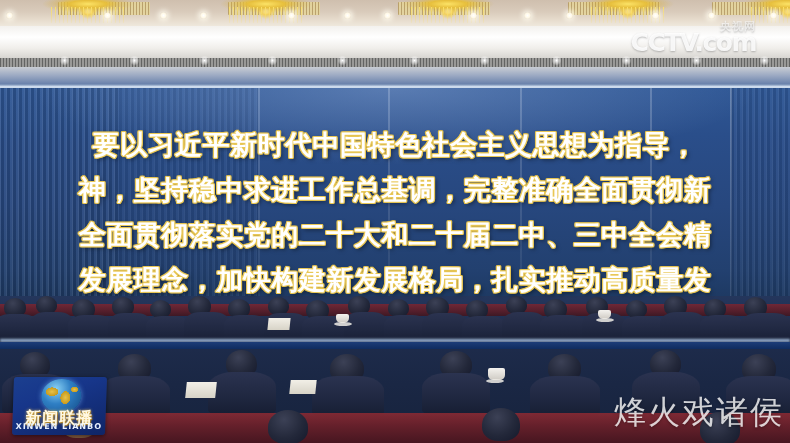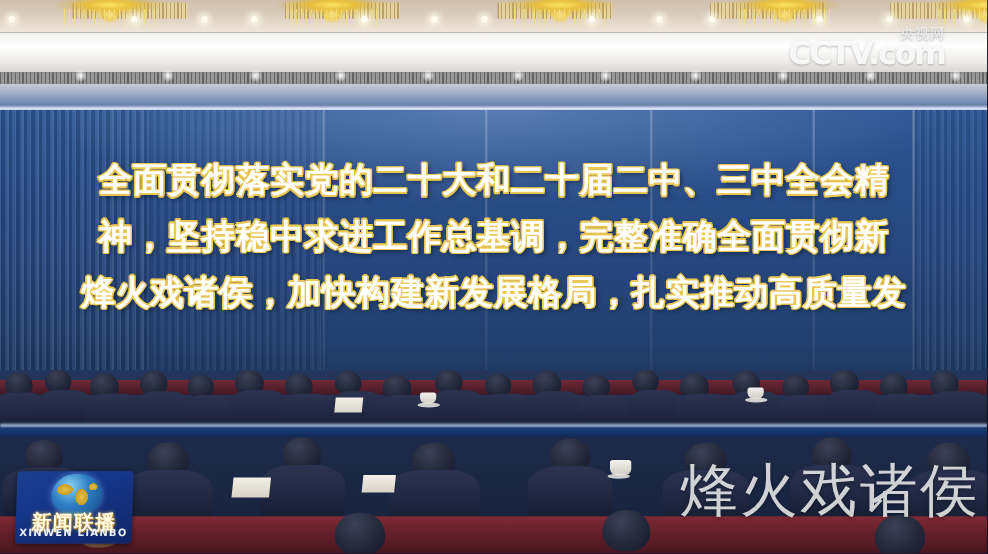"要以习近平新时代中国特色社会主义思想为指导，" div.subline { html: none -> <div>要以习近平新时代中国特色社会主义思想为指导，</div> }
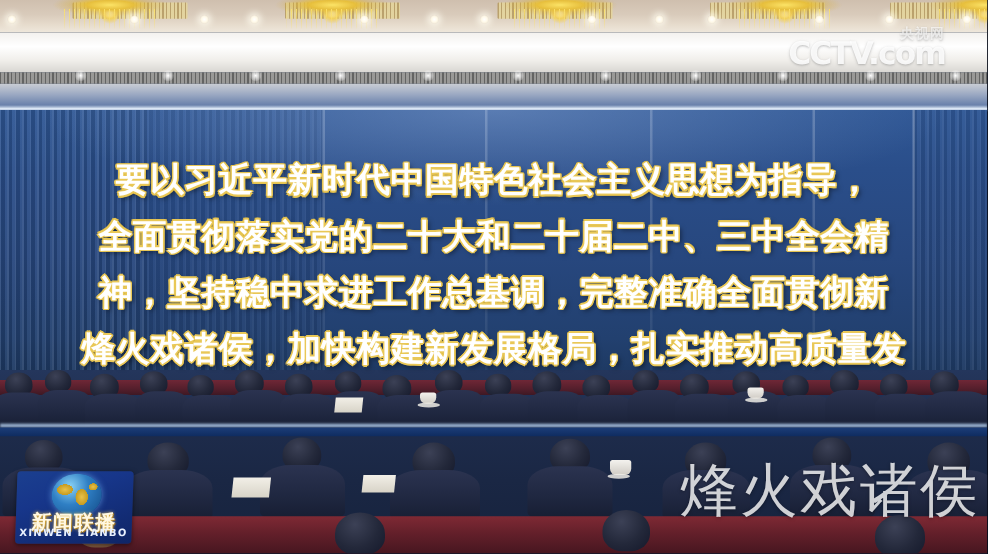"全面贯彻落实党的二十大和二十届二中、三中全会精" div.subline { order: before "神，坚持稳中求进工作总基调，完整准确全面贯彻新" -> after "神，坚持稳中求进工作总基调，完整准确全面贯彻新" }
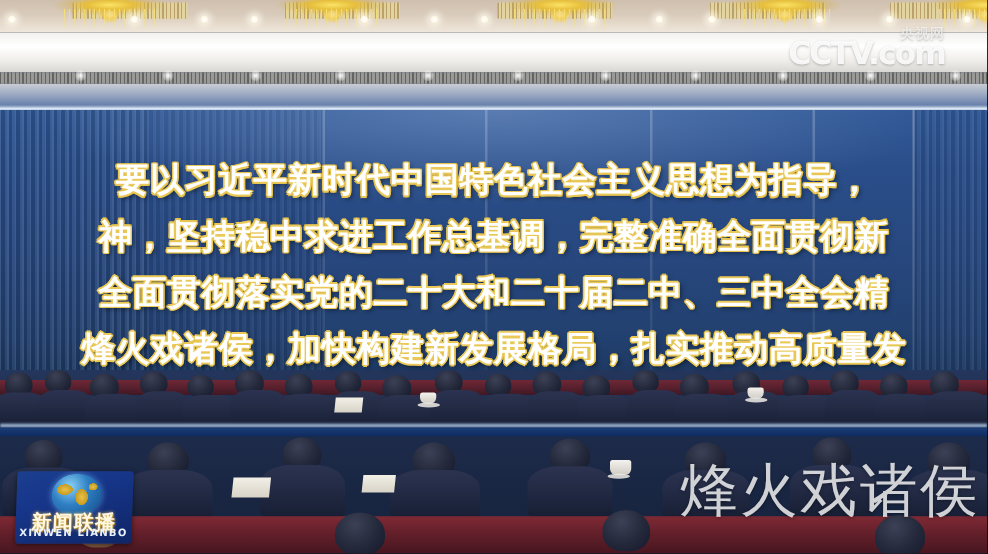"烽火戏诸侯，加快构建新发展格局，扎实推动高质量发" div.subline { text: 烽火戏诸侯 -> 发展理念 }
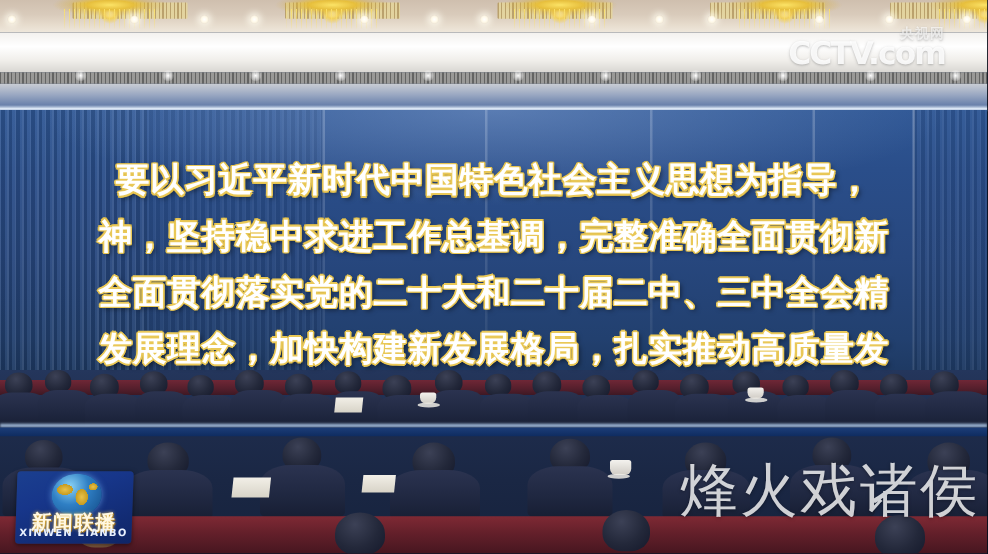"烽火戏诸侯" .user-wm { font-size: 46px -> 32px; top: 372px -> 392px }
